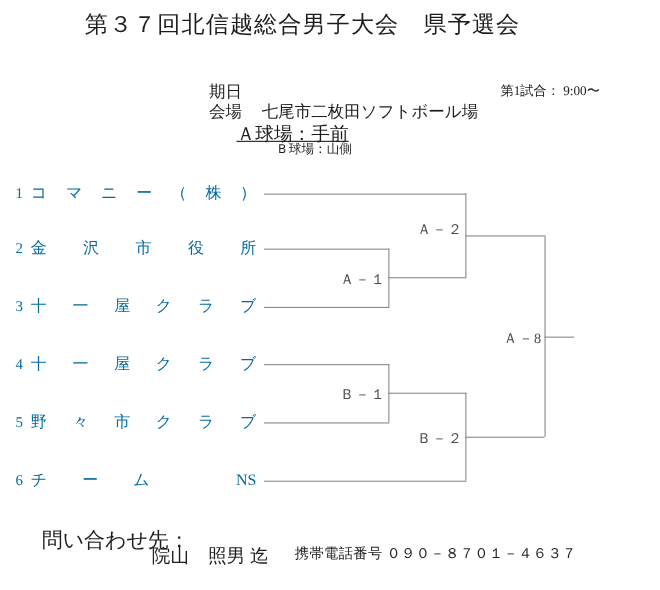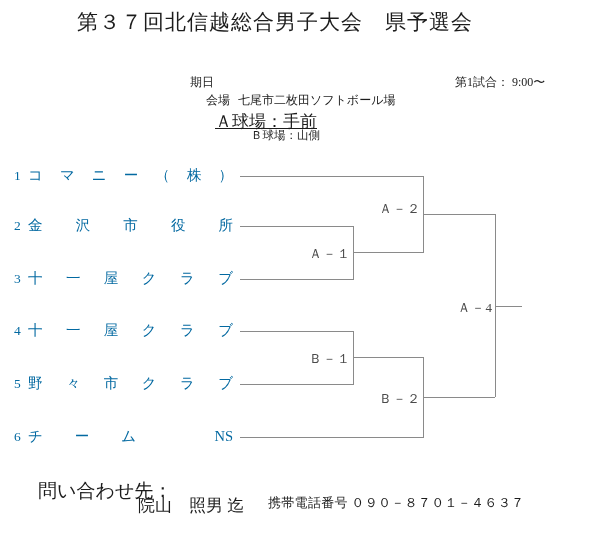"期日" .info-label { font-size: 12px -> 15px }
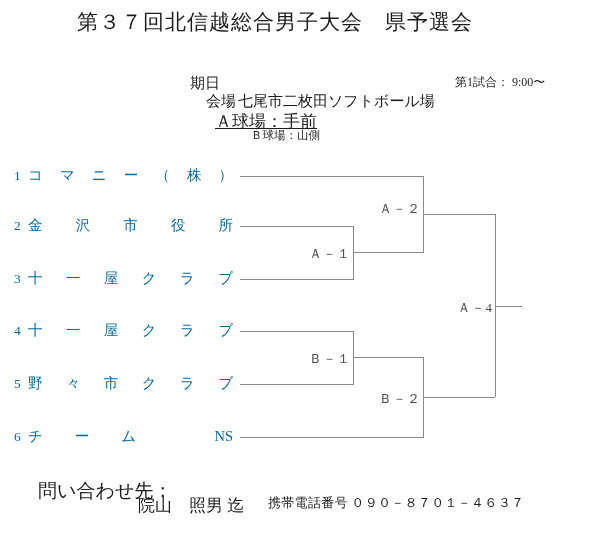"会場" .info-place { margin-left: 16px -> none }
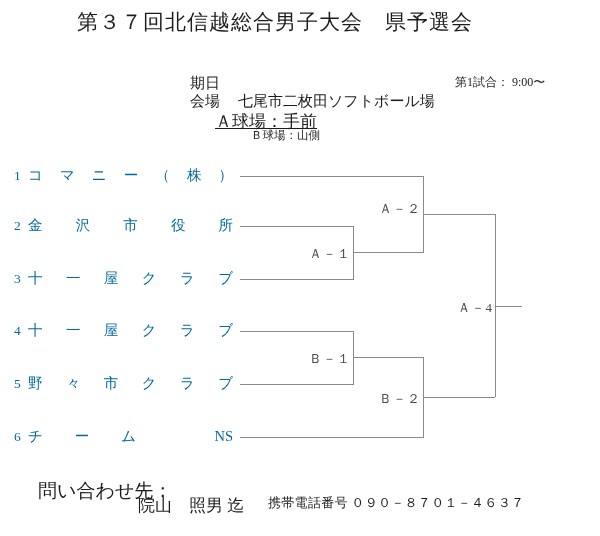"Ａ－4" div.match-label { text: 4 -> 8 }
